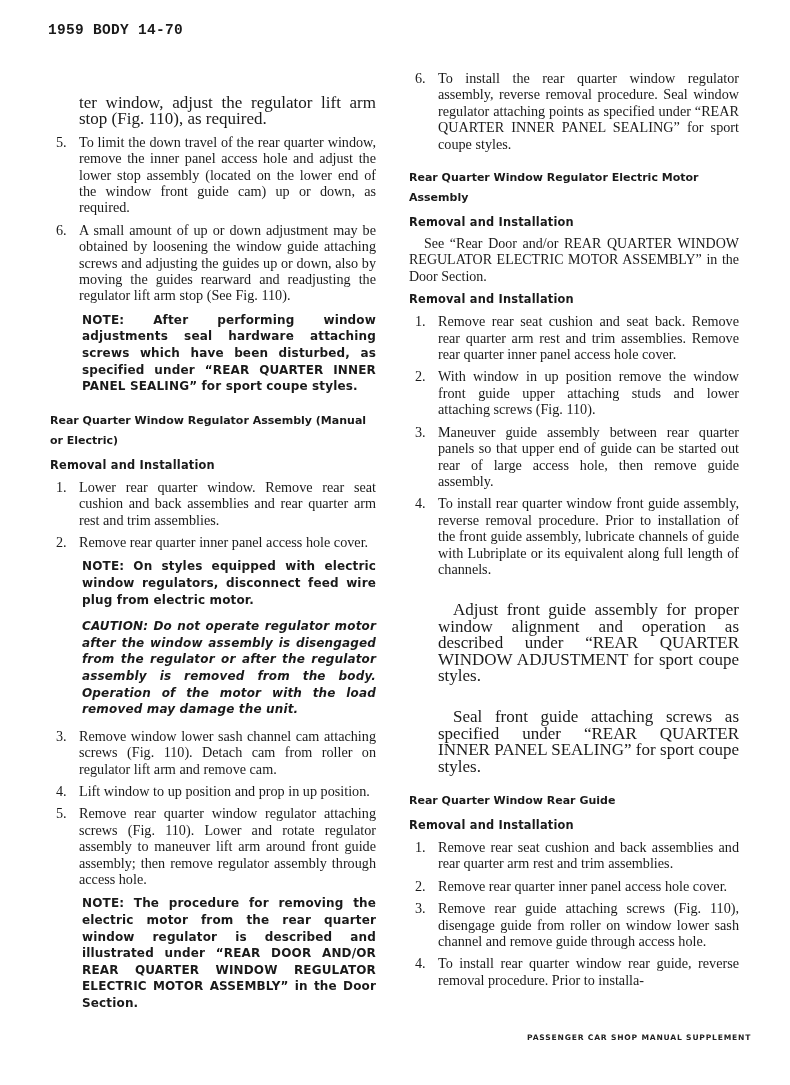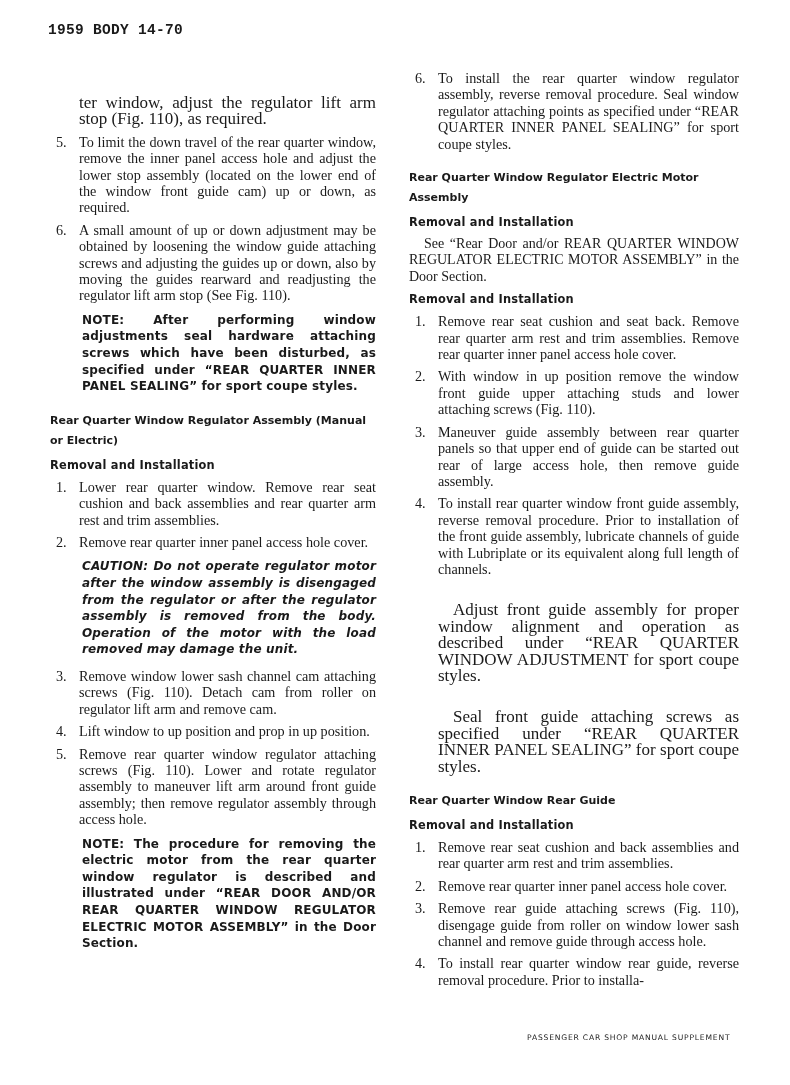"NOTE: On styles equipped with" div.note { html: none -> <div>NOTE: On styles equipped with electric window regulators, disconnect feed wire plug from electric motor.</div> }
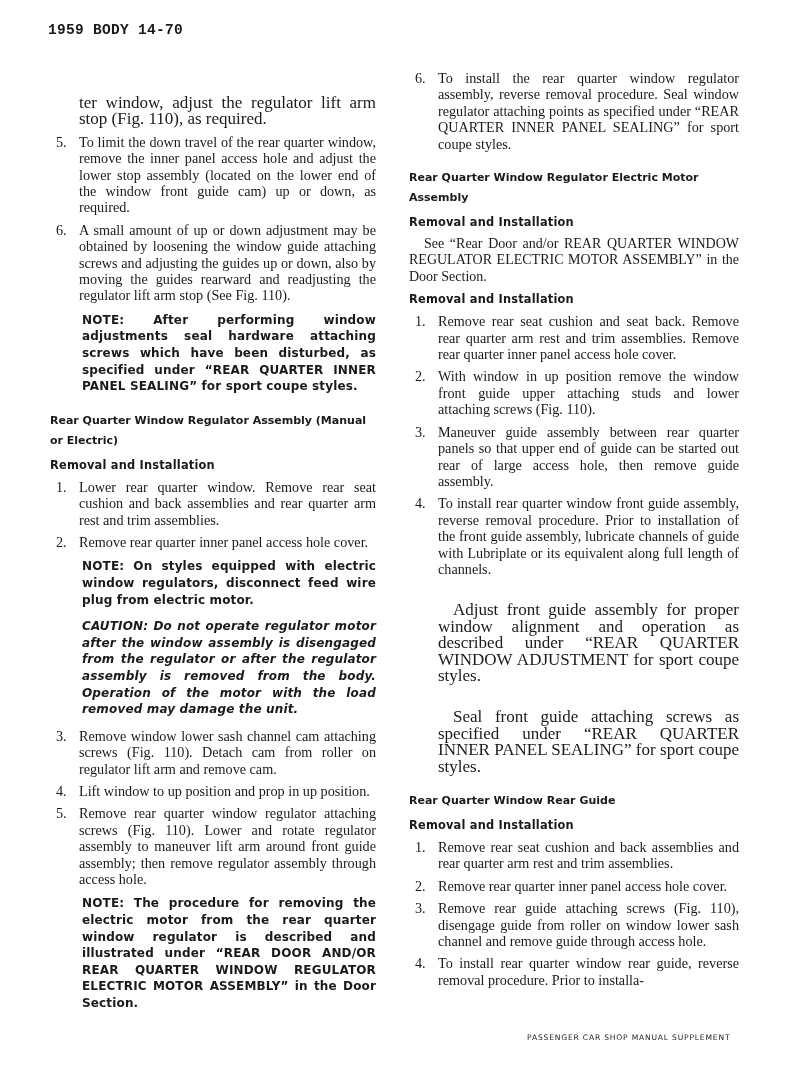"PASSENGER CAR SHOP MANUAL SUPPLEMENT" .footer { font-weight: none -> bold }
